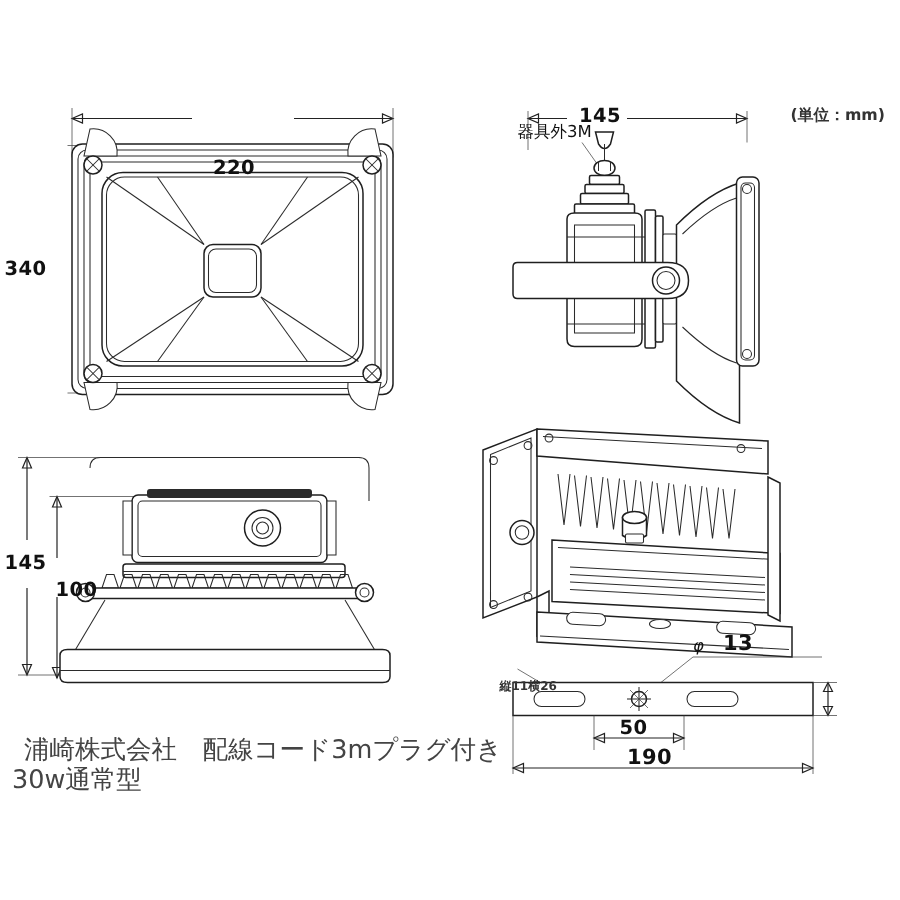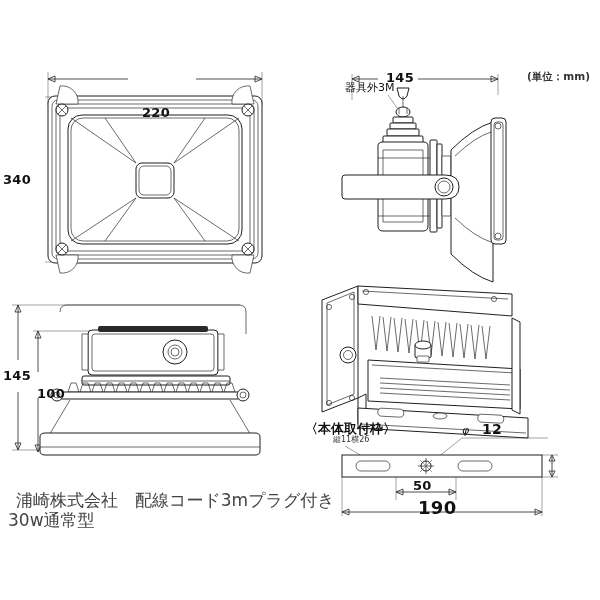"〈本体取付枠〉" div.lbl { html: <div>〈本体取付枠〉</div> -> none }
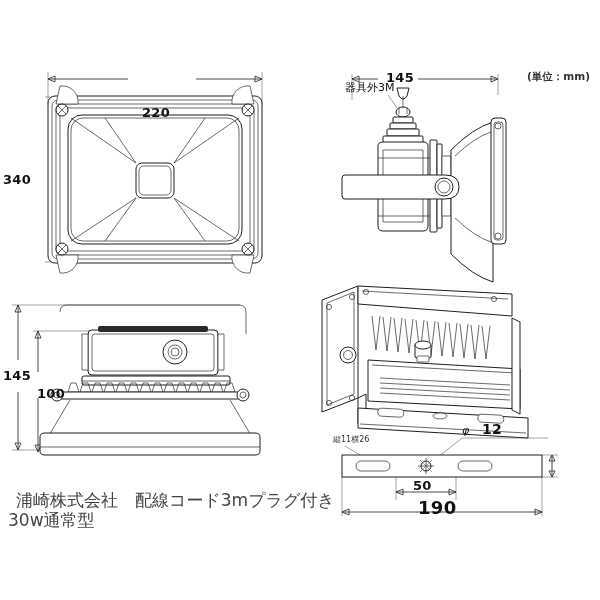"12" div.lbl { text: 12 -> 13 }
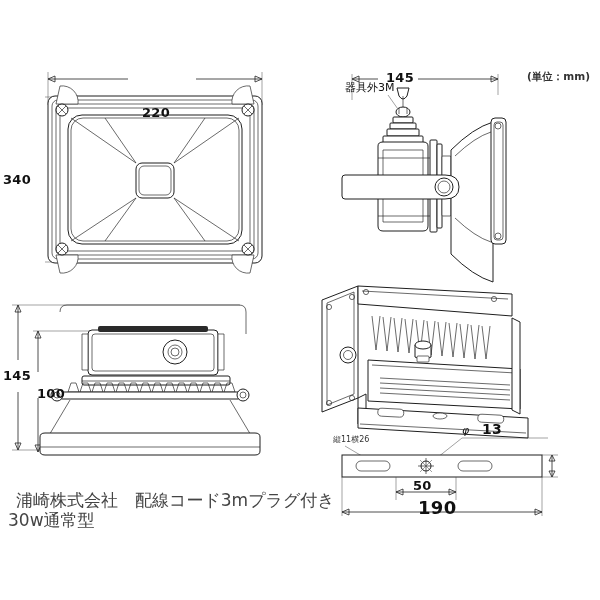"縦11横26" div.note { font-weight: normal -> bold; top: 434px -> 452px }
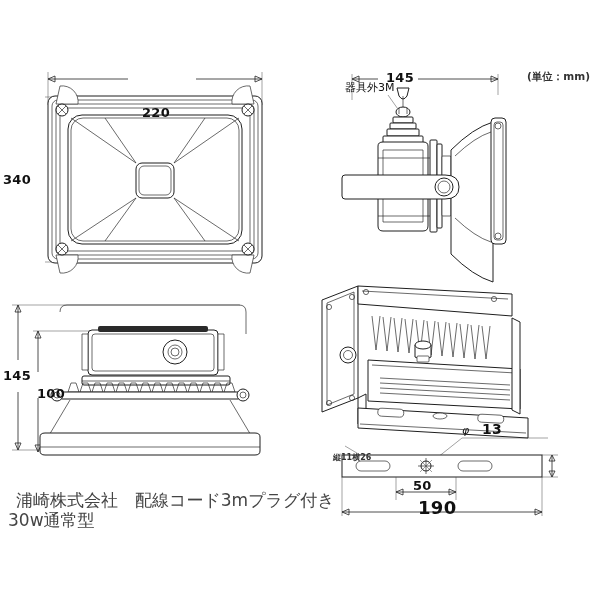"190" div.lbl { font-size: 18px -> 14px }
